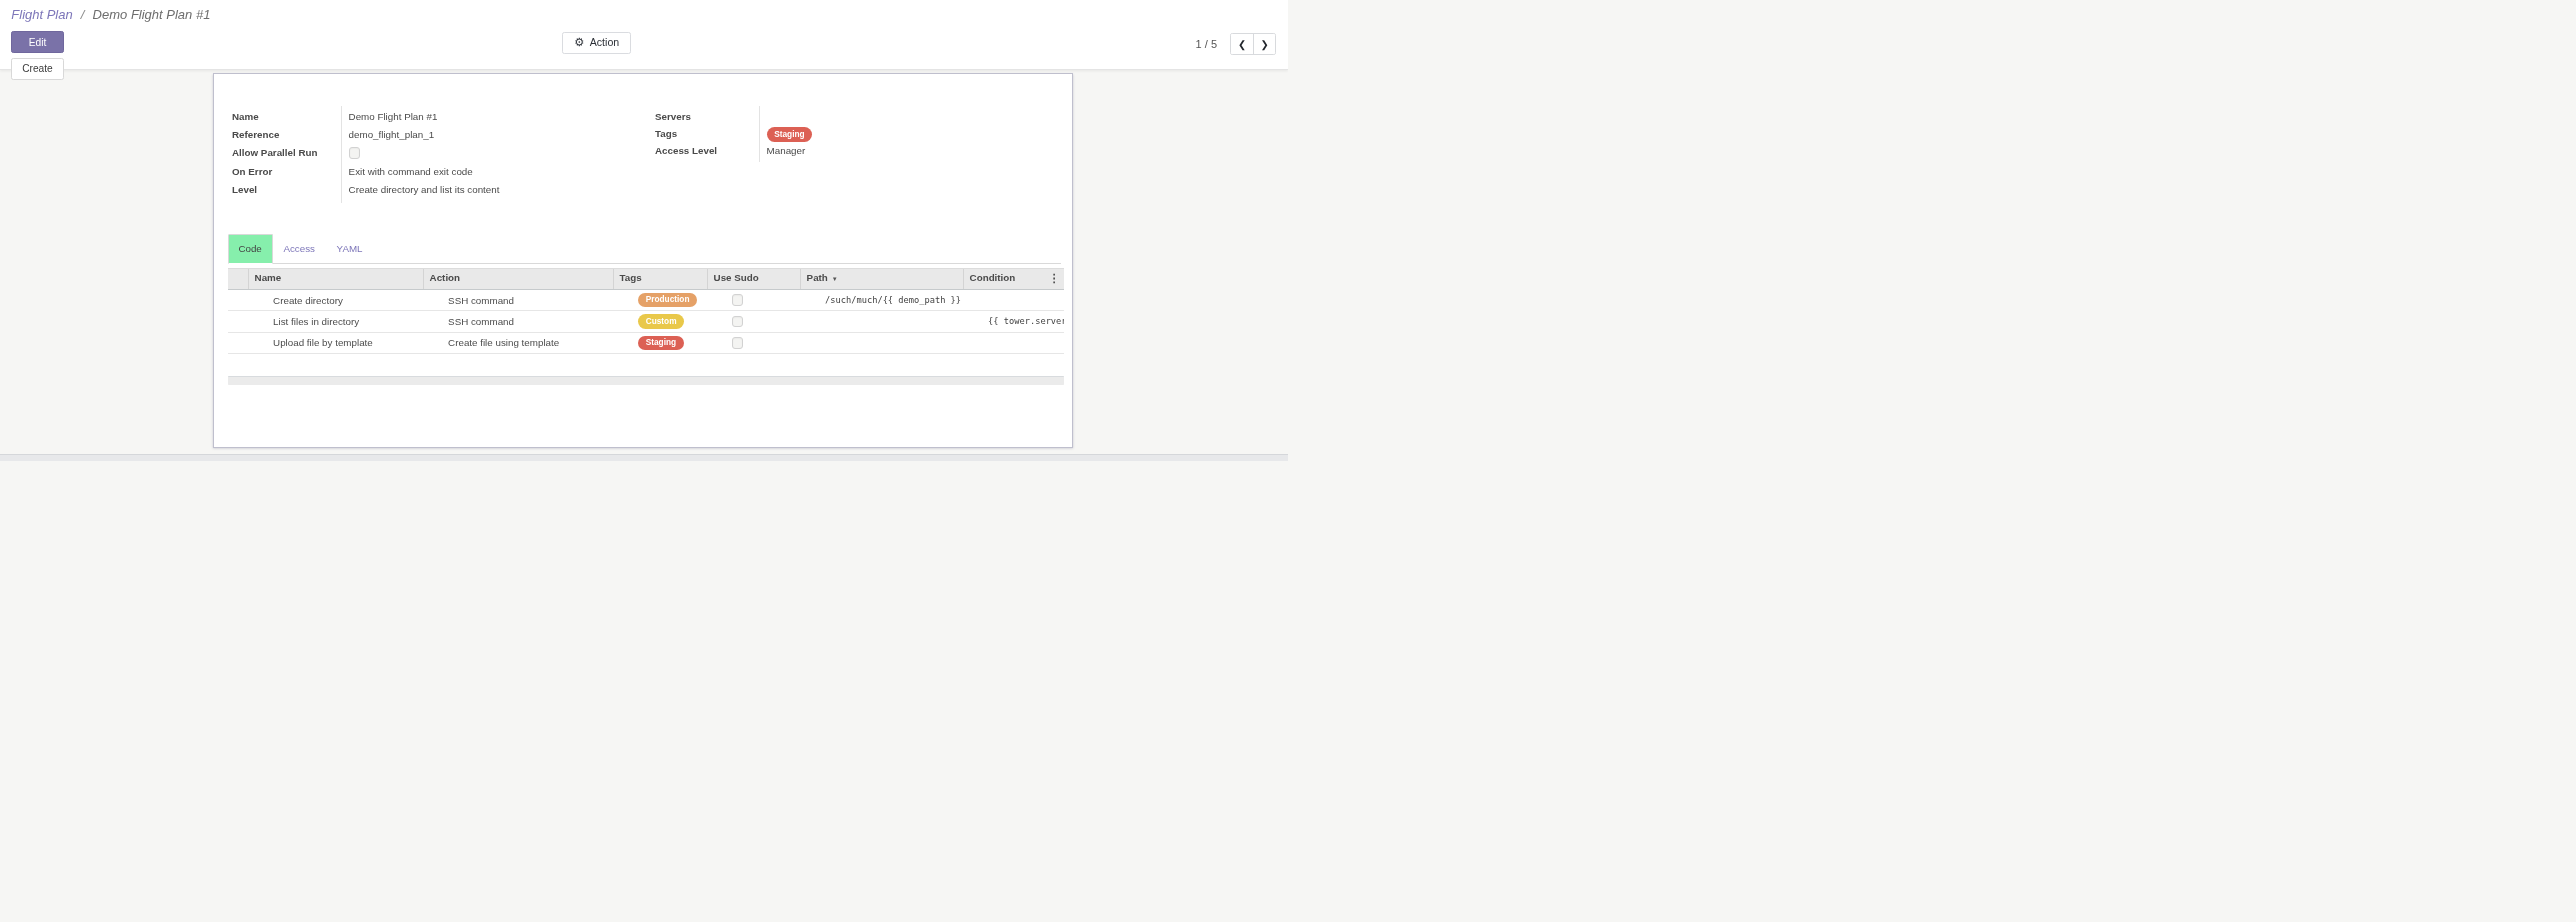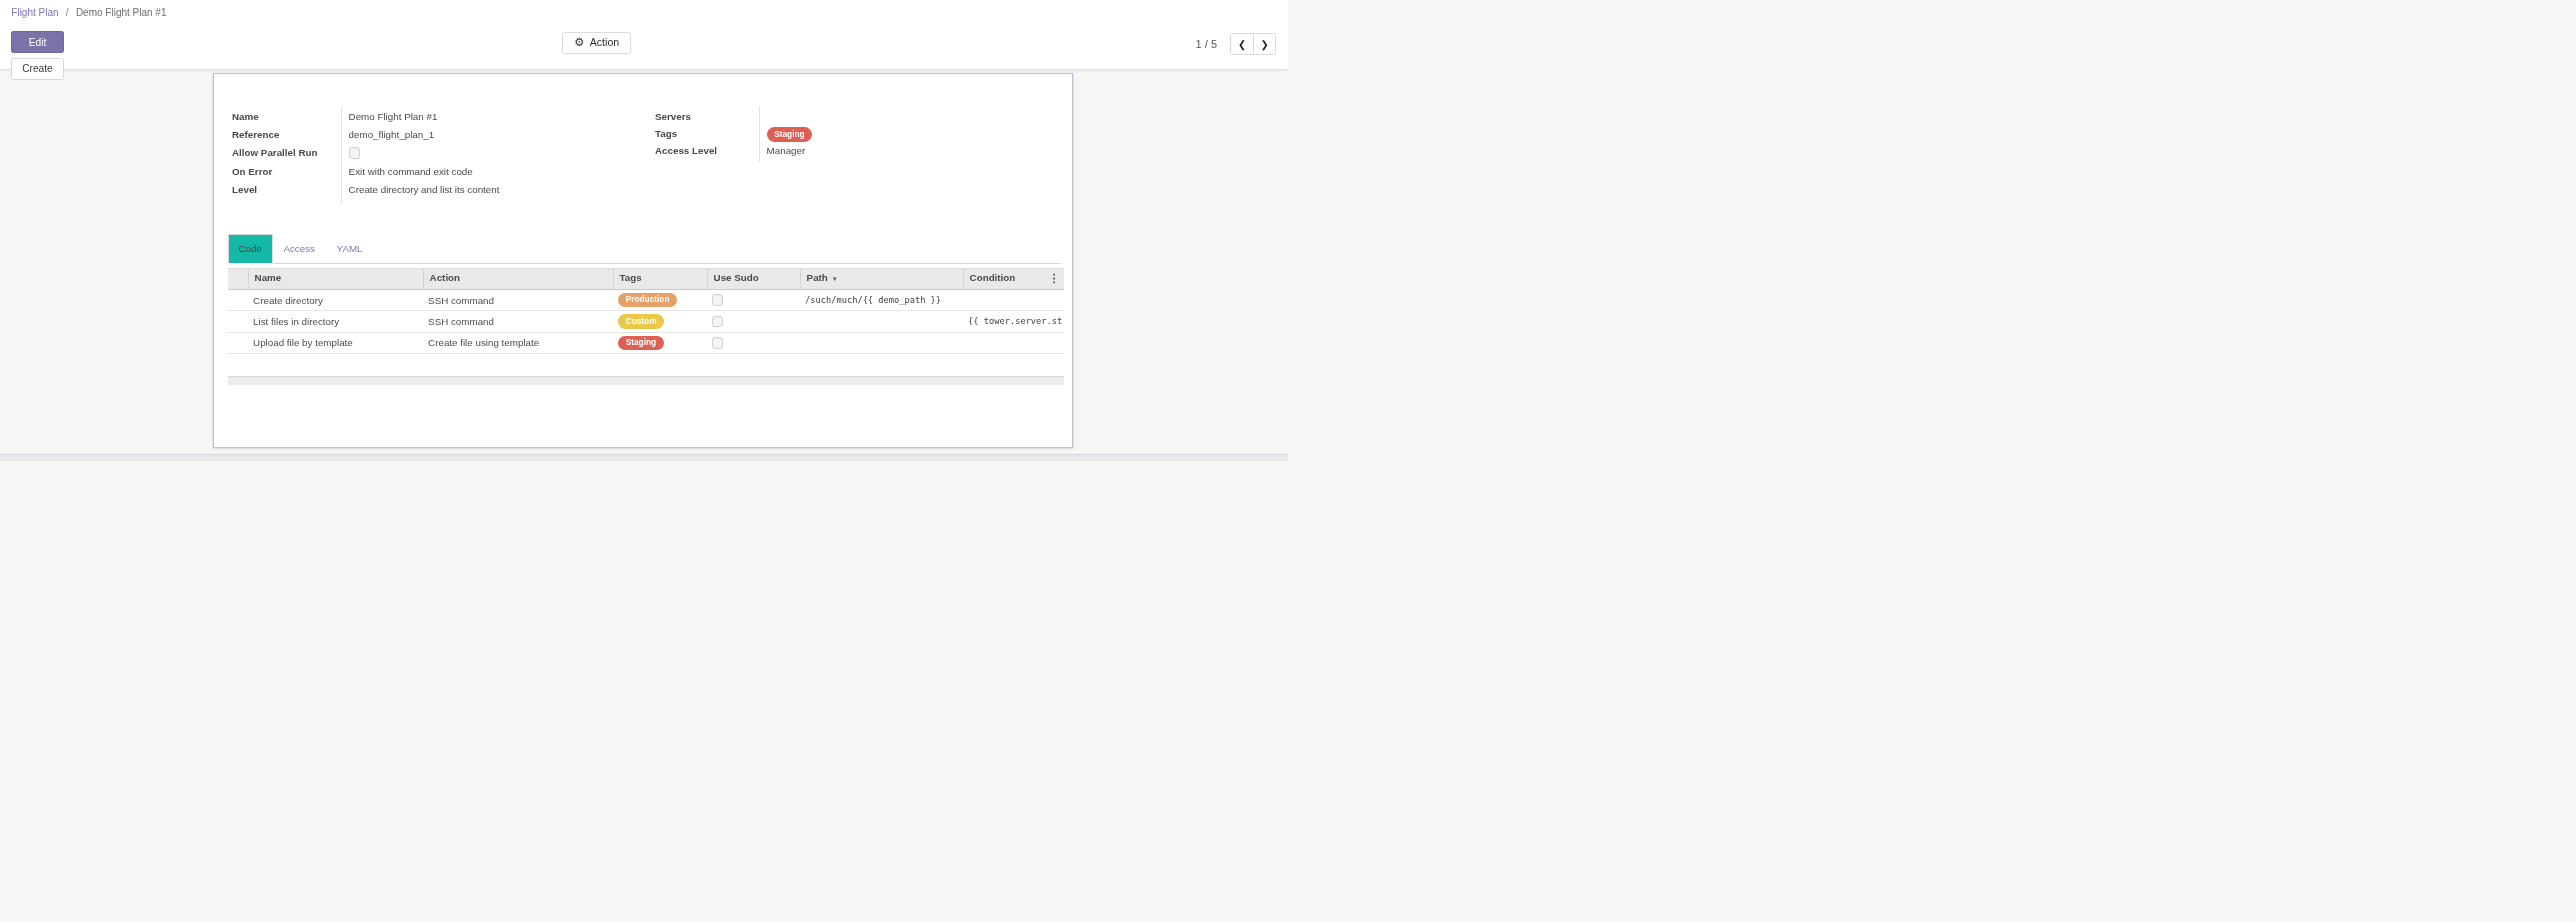"Flight Plan / Demo Flight" .breadcrumb { font-size: 10px -> 13px; font-style: none -> italic }
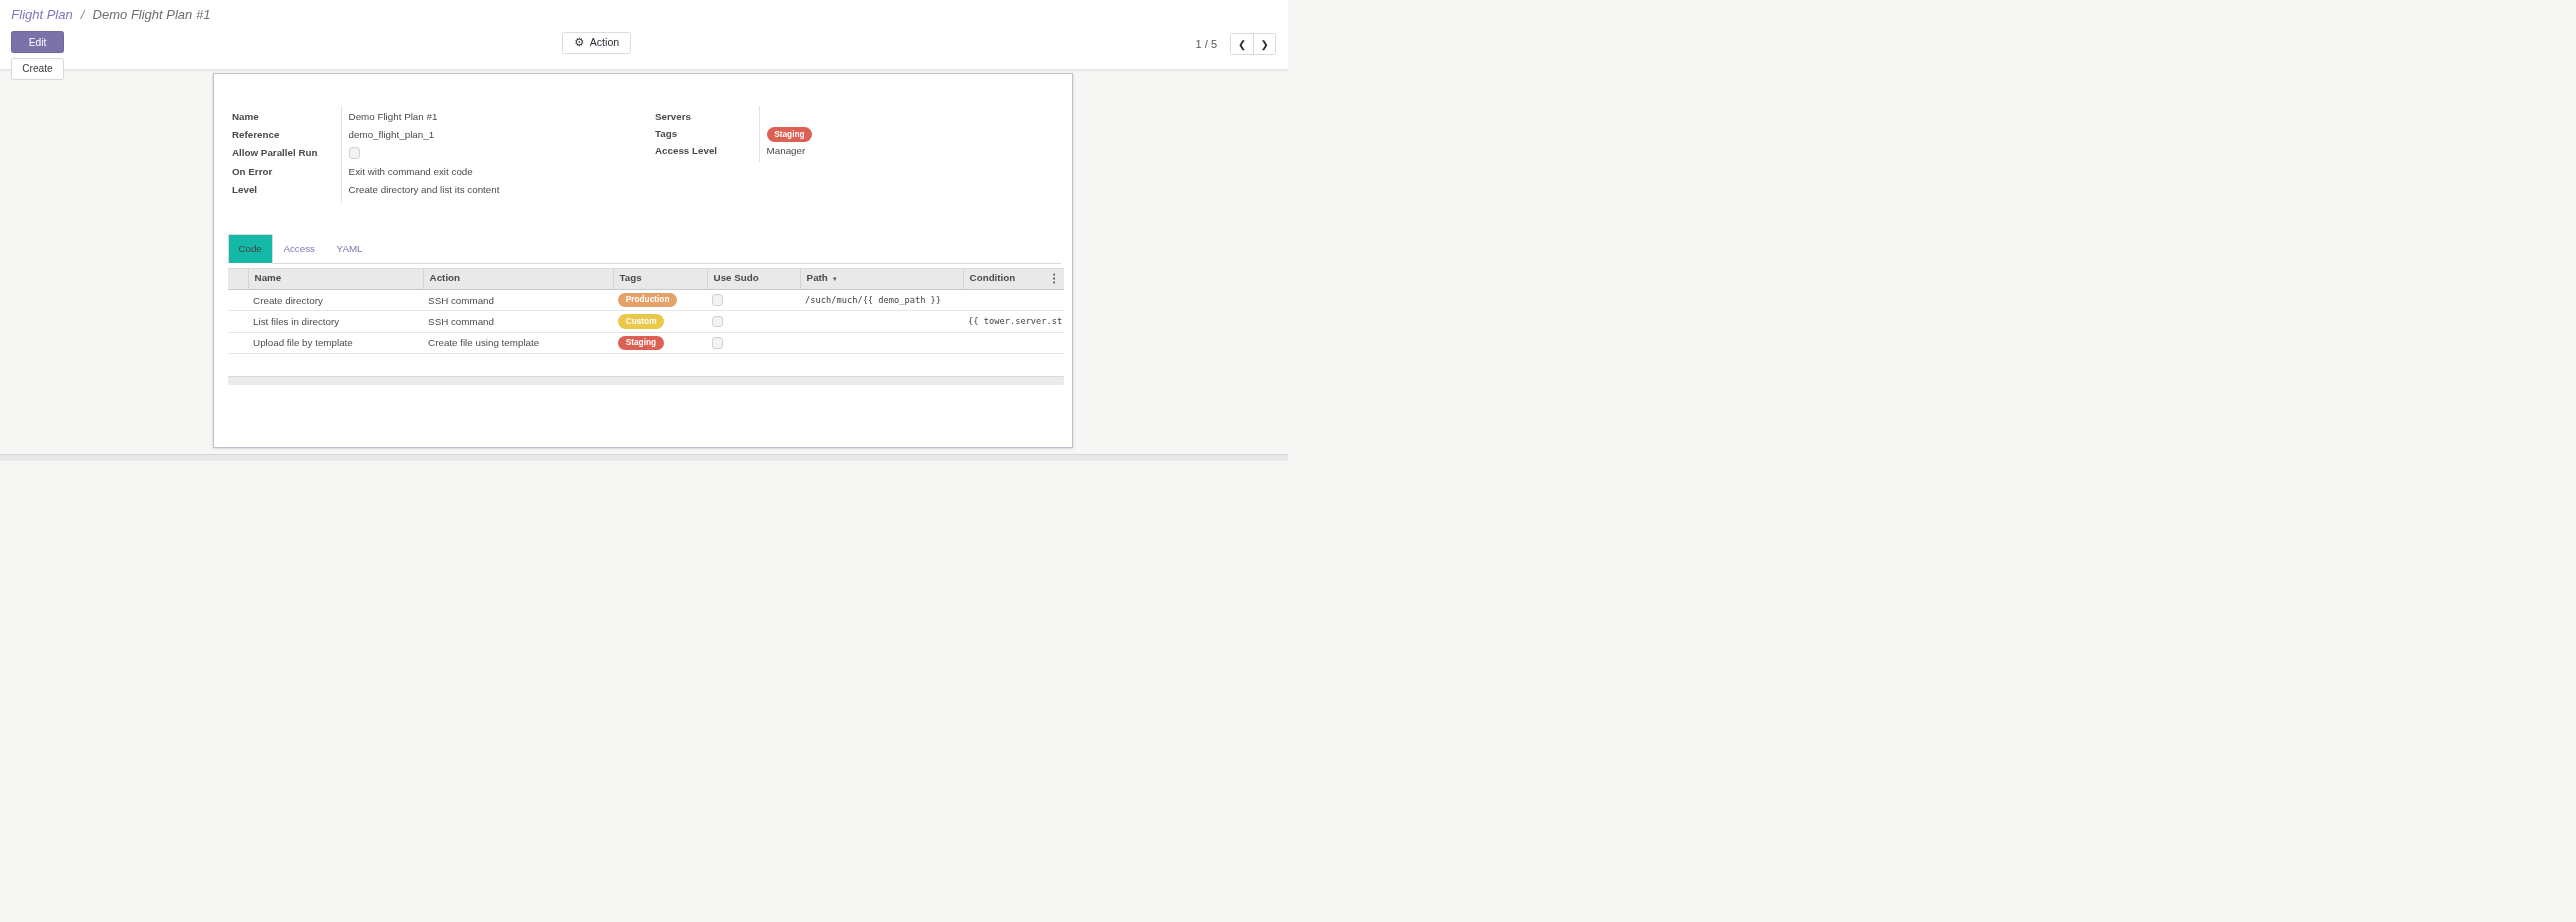"Code" .tab.active { background: #14b8a6 -> #86efac }
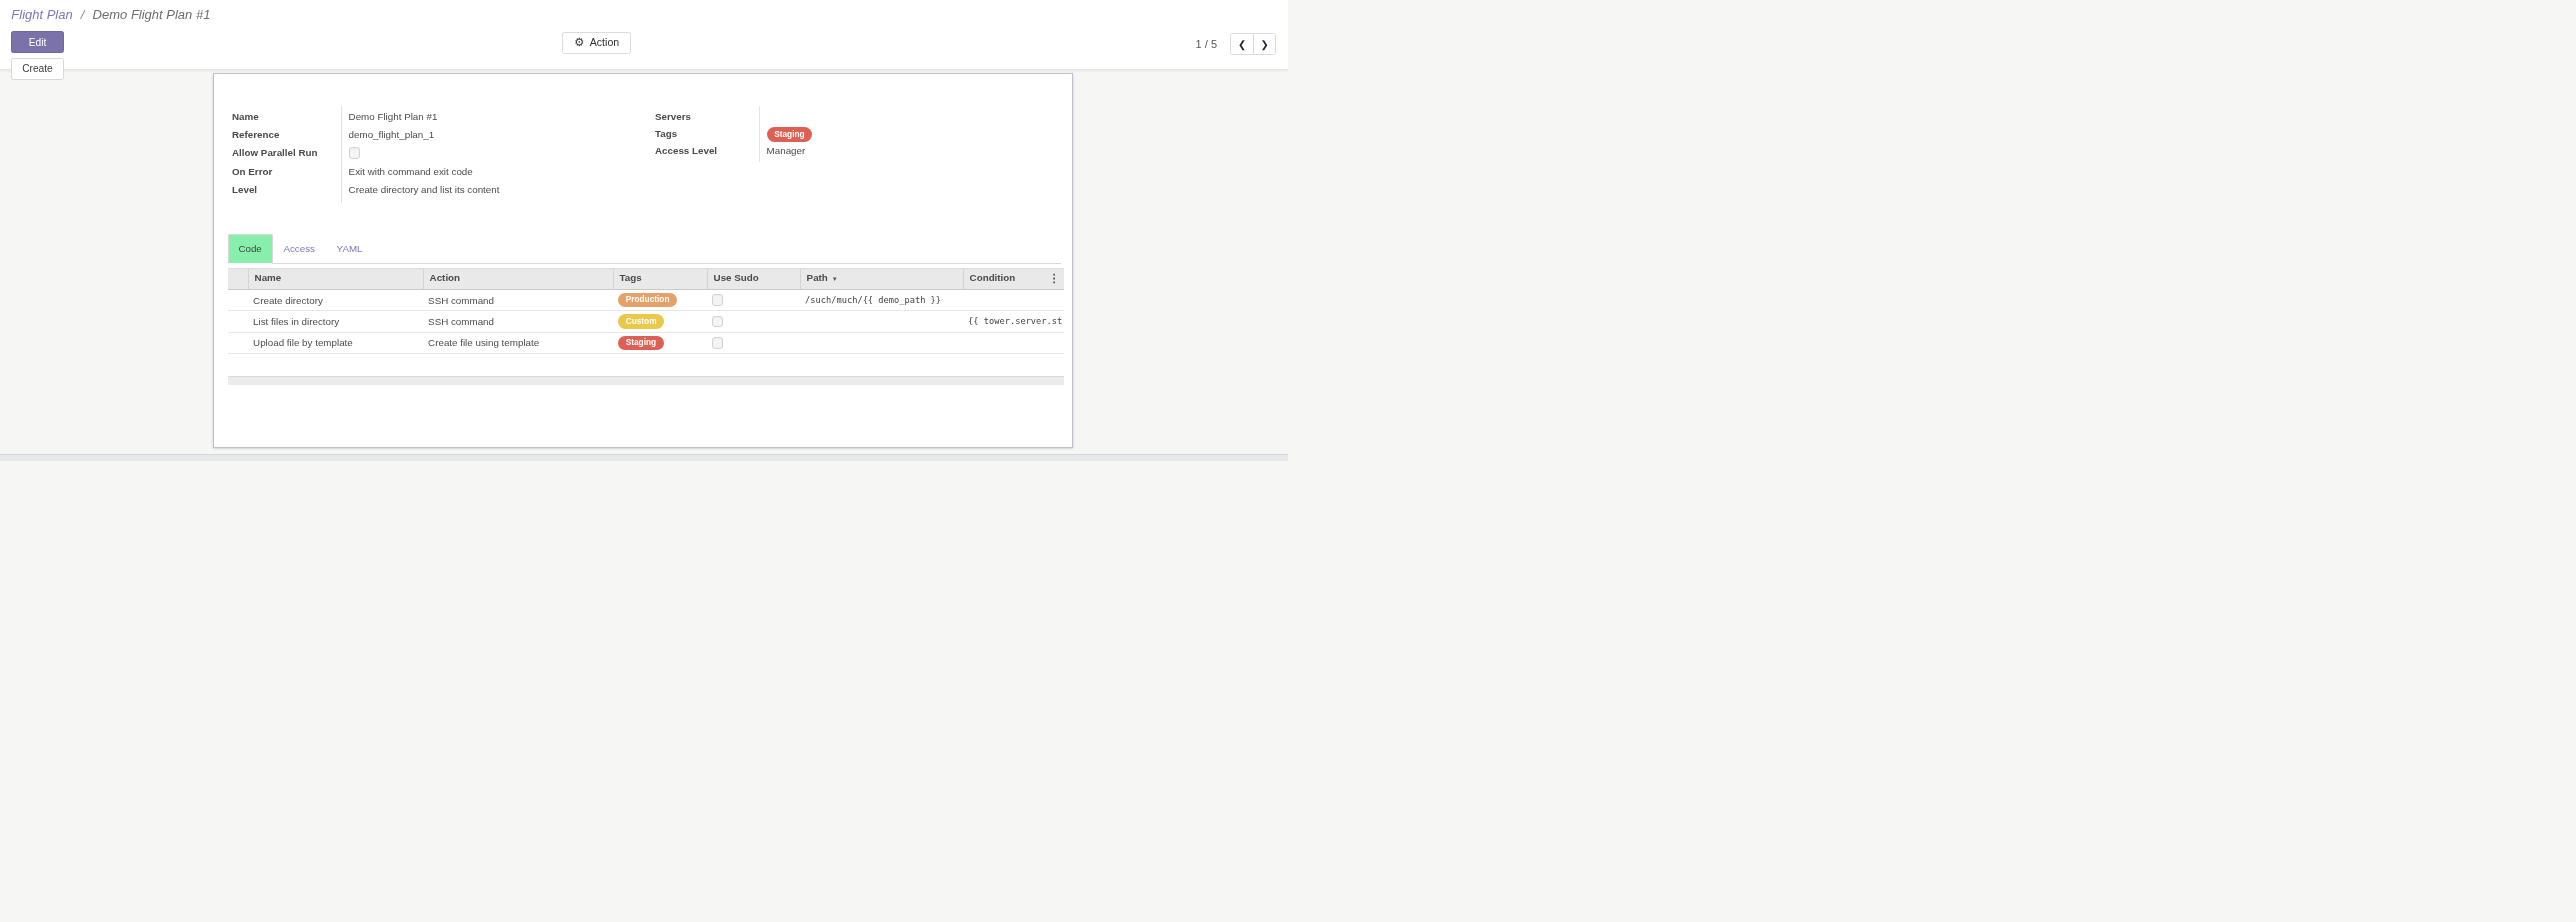"Create directory" .tbody .cell { margin-left: none -> 20px }
